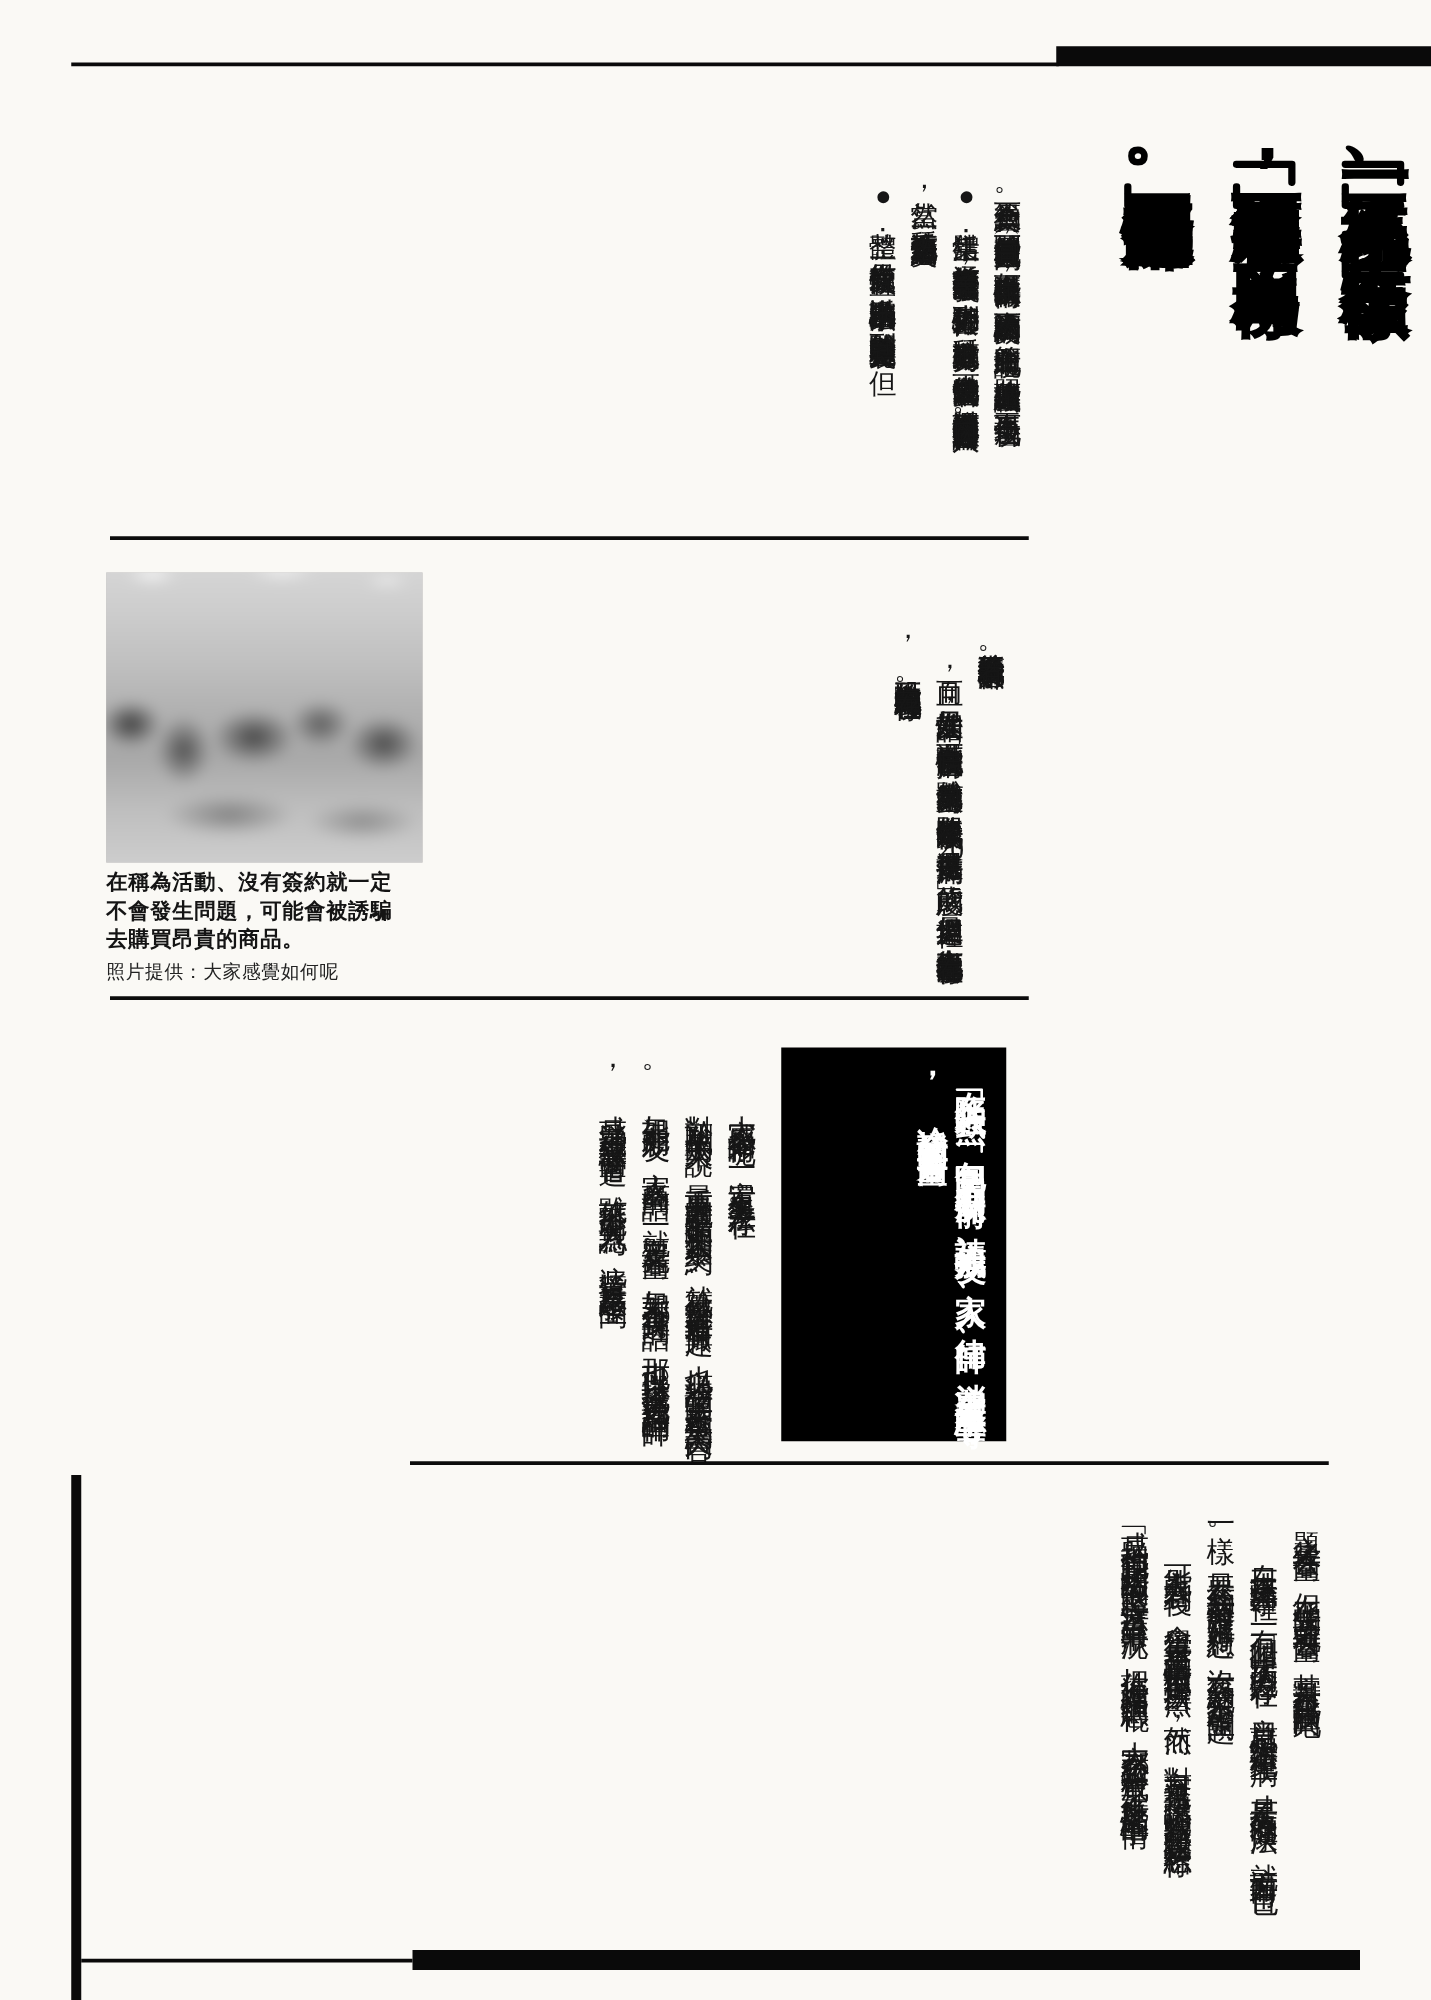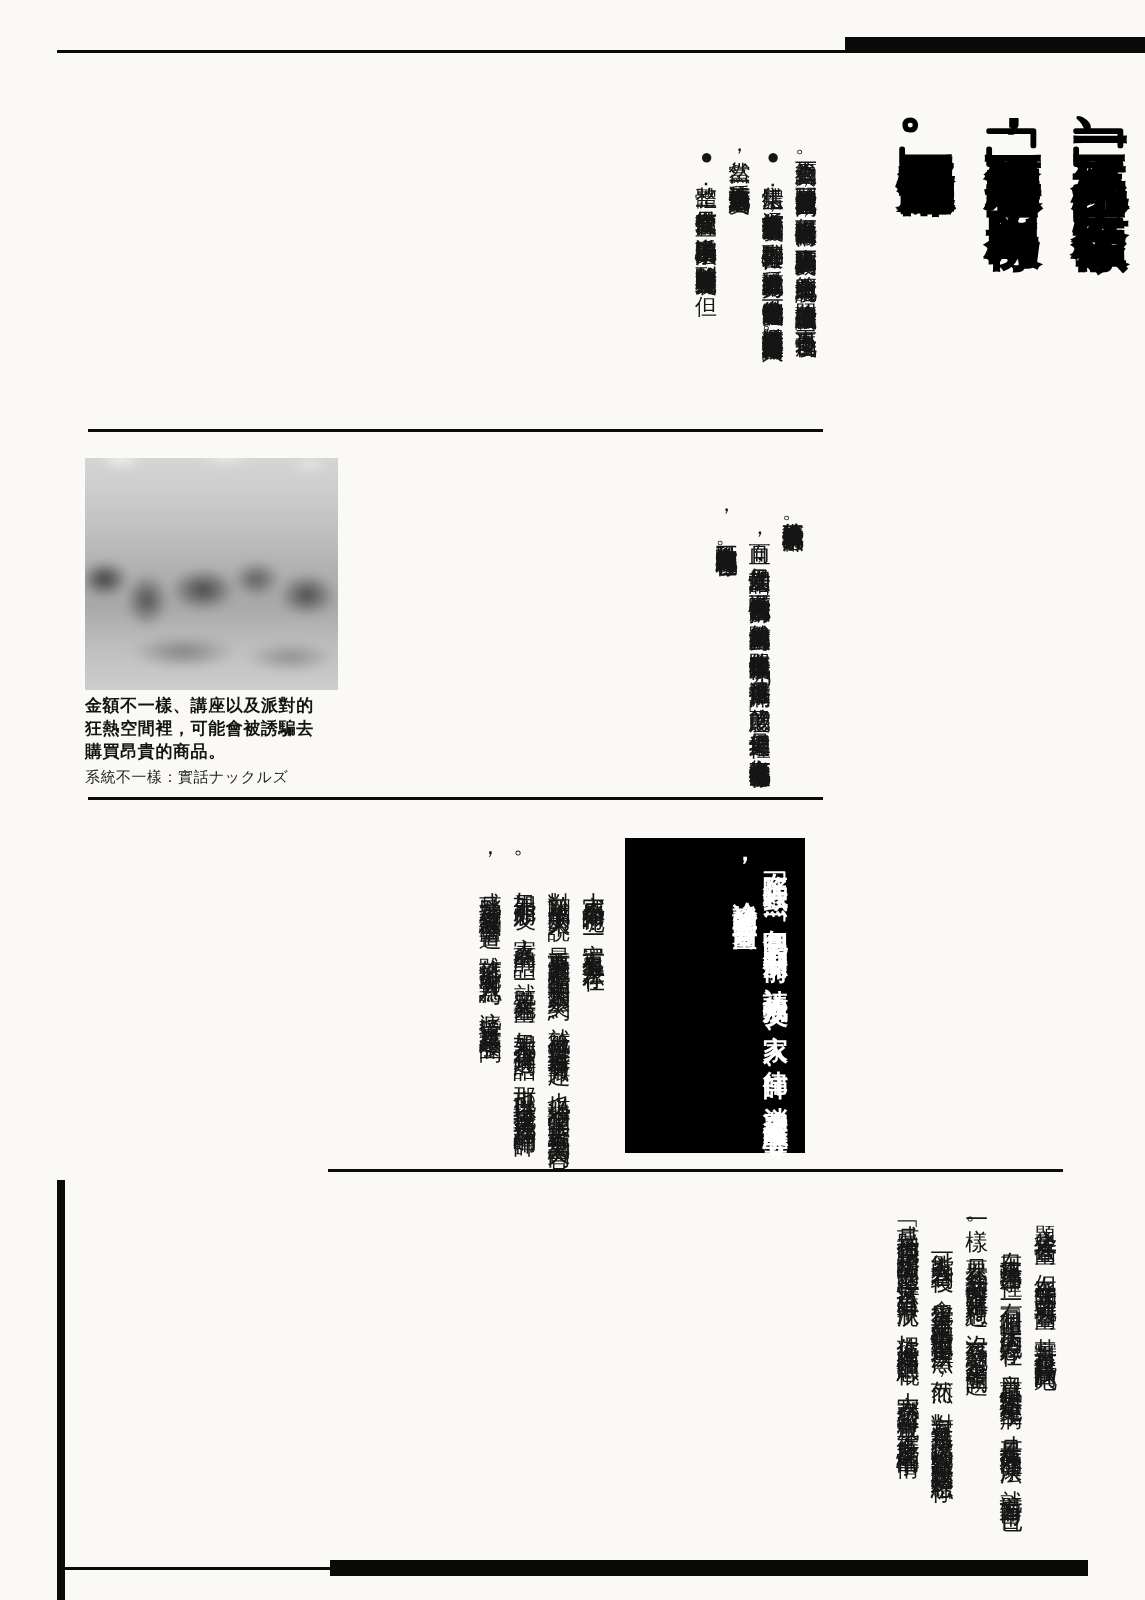"金額不一樣、講座以及派對的狂熱空間裡，可能會被誘騙去購買昂貴的商品。" div.abs { text: 金額不一樣、講座以及派對的狂熱空間裡 -> 在稱為活動、沒有簽約就一定不會發生問題 }
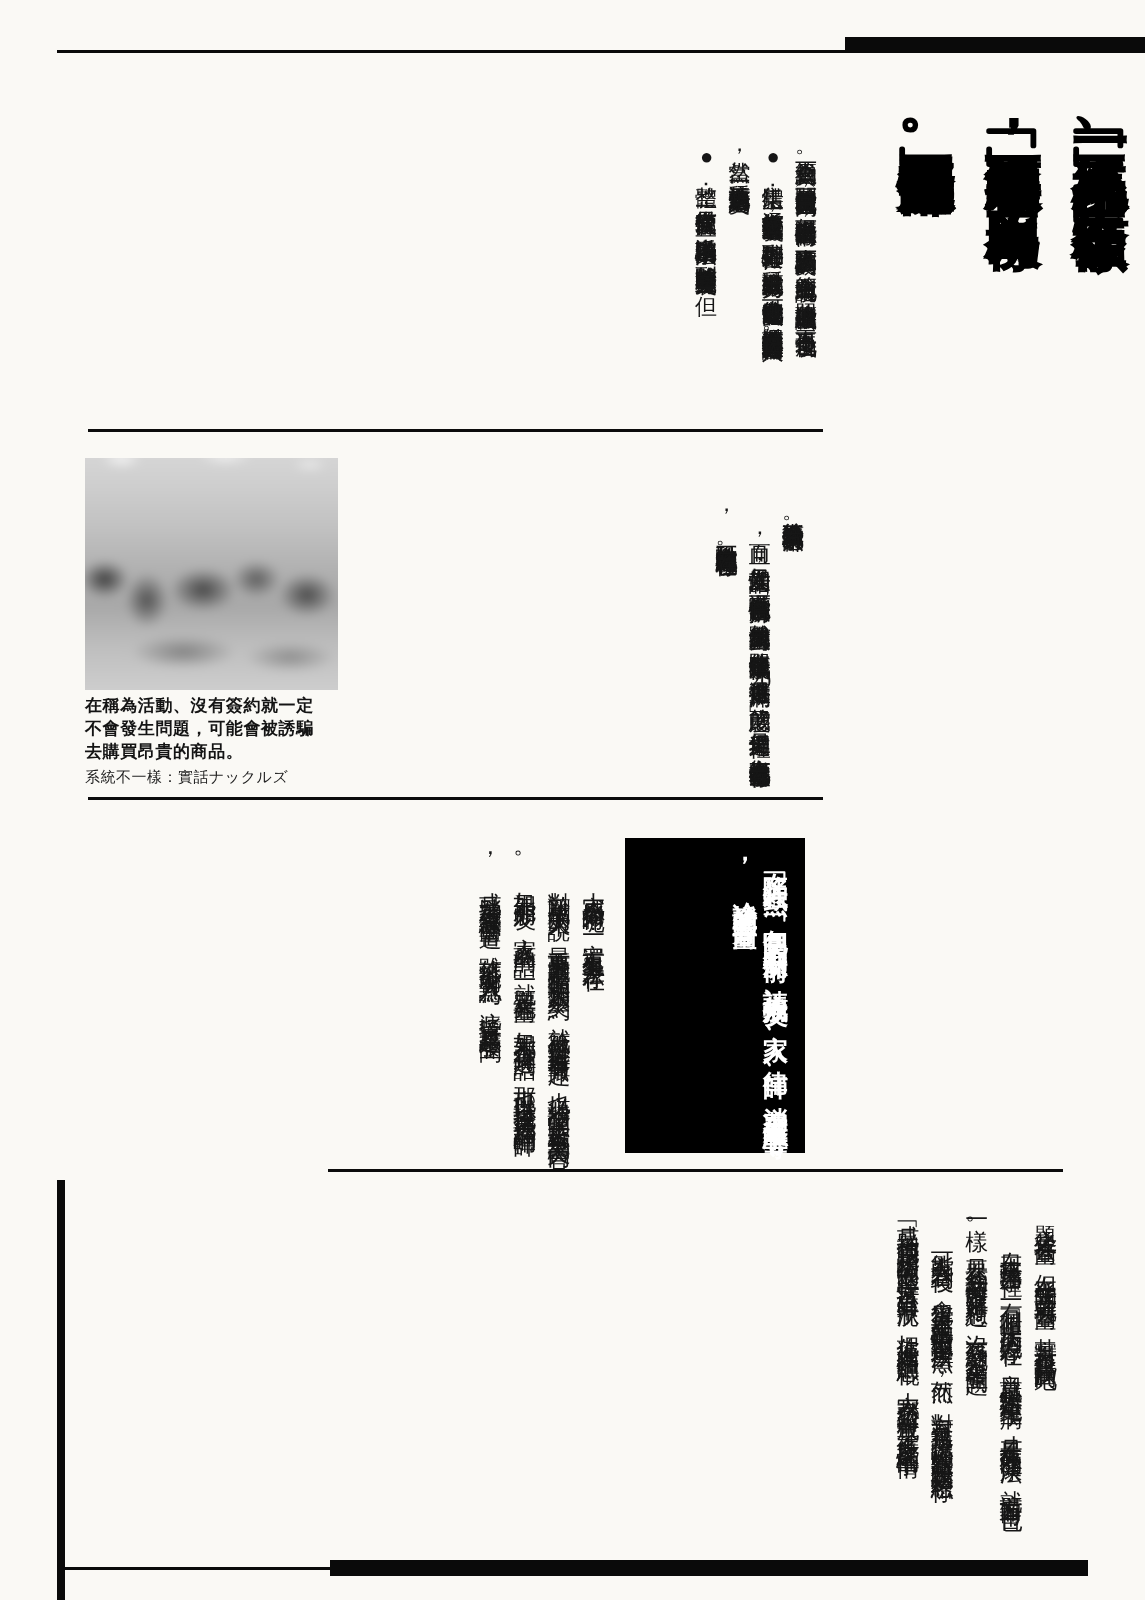"系統不一樣：實話ナックルズ" div.abs { text: 系統不一樣：實話ナックルズ -> 照片提供：大家感覺如何呢 }
